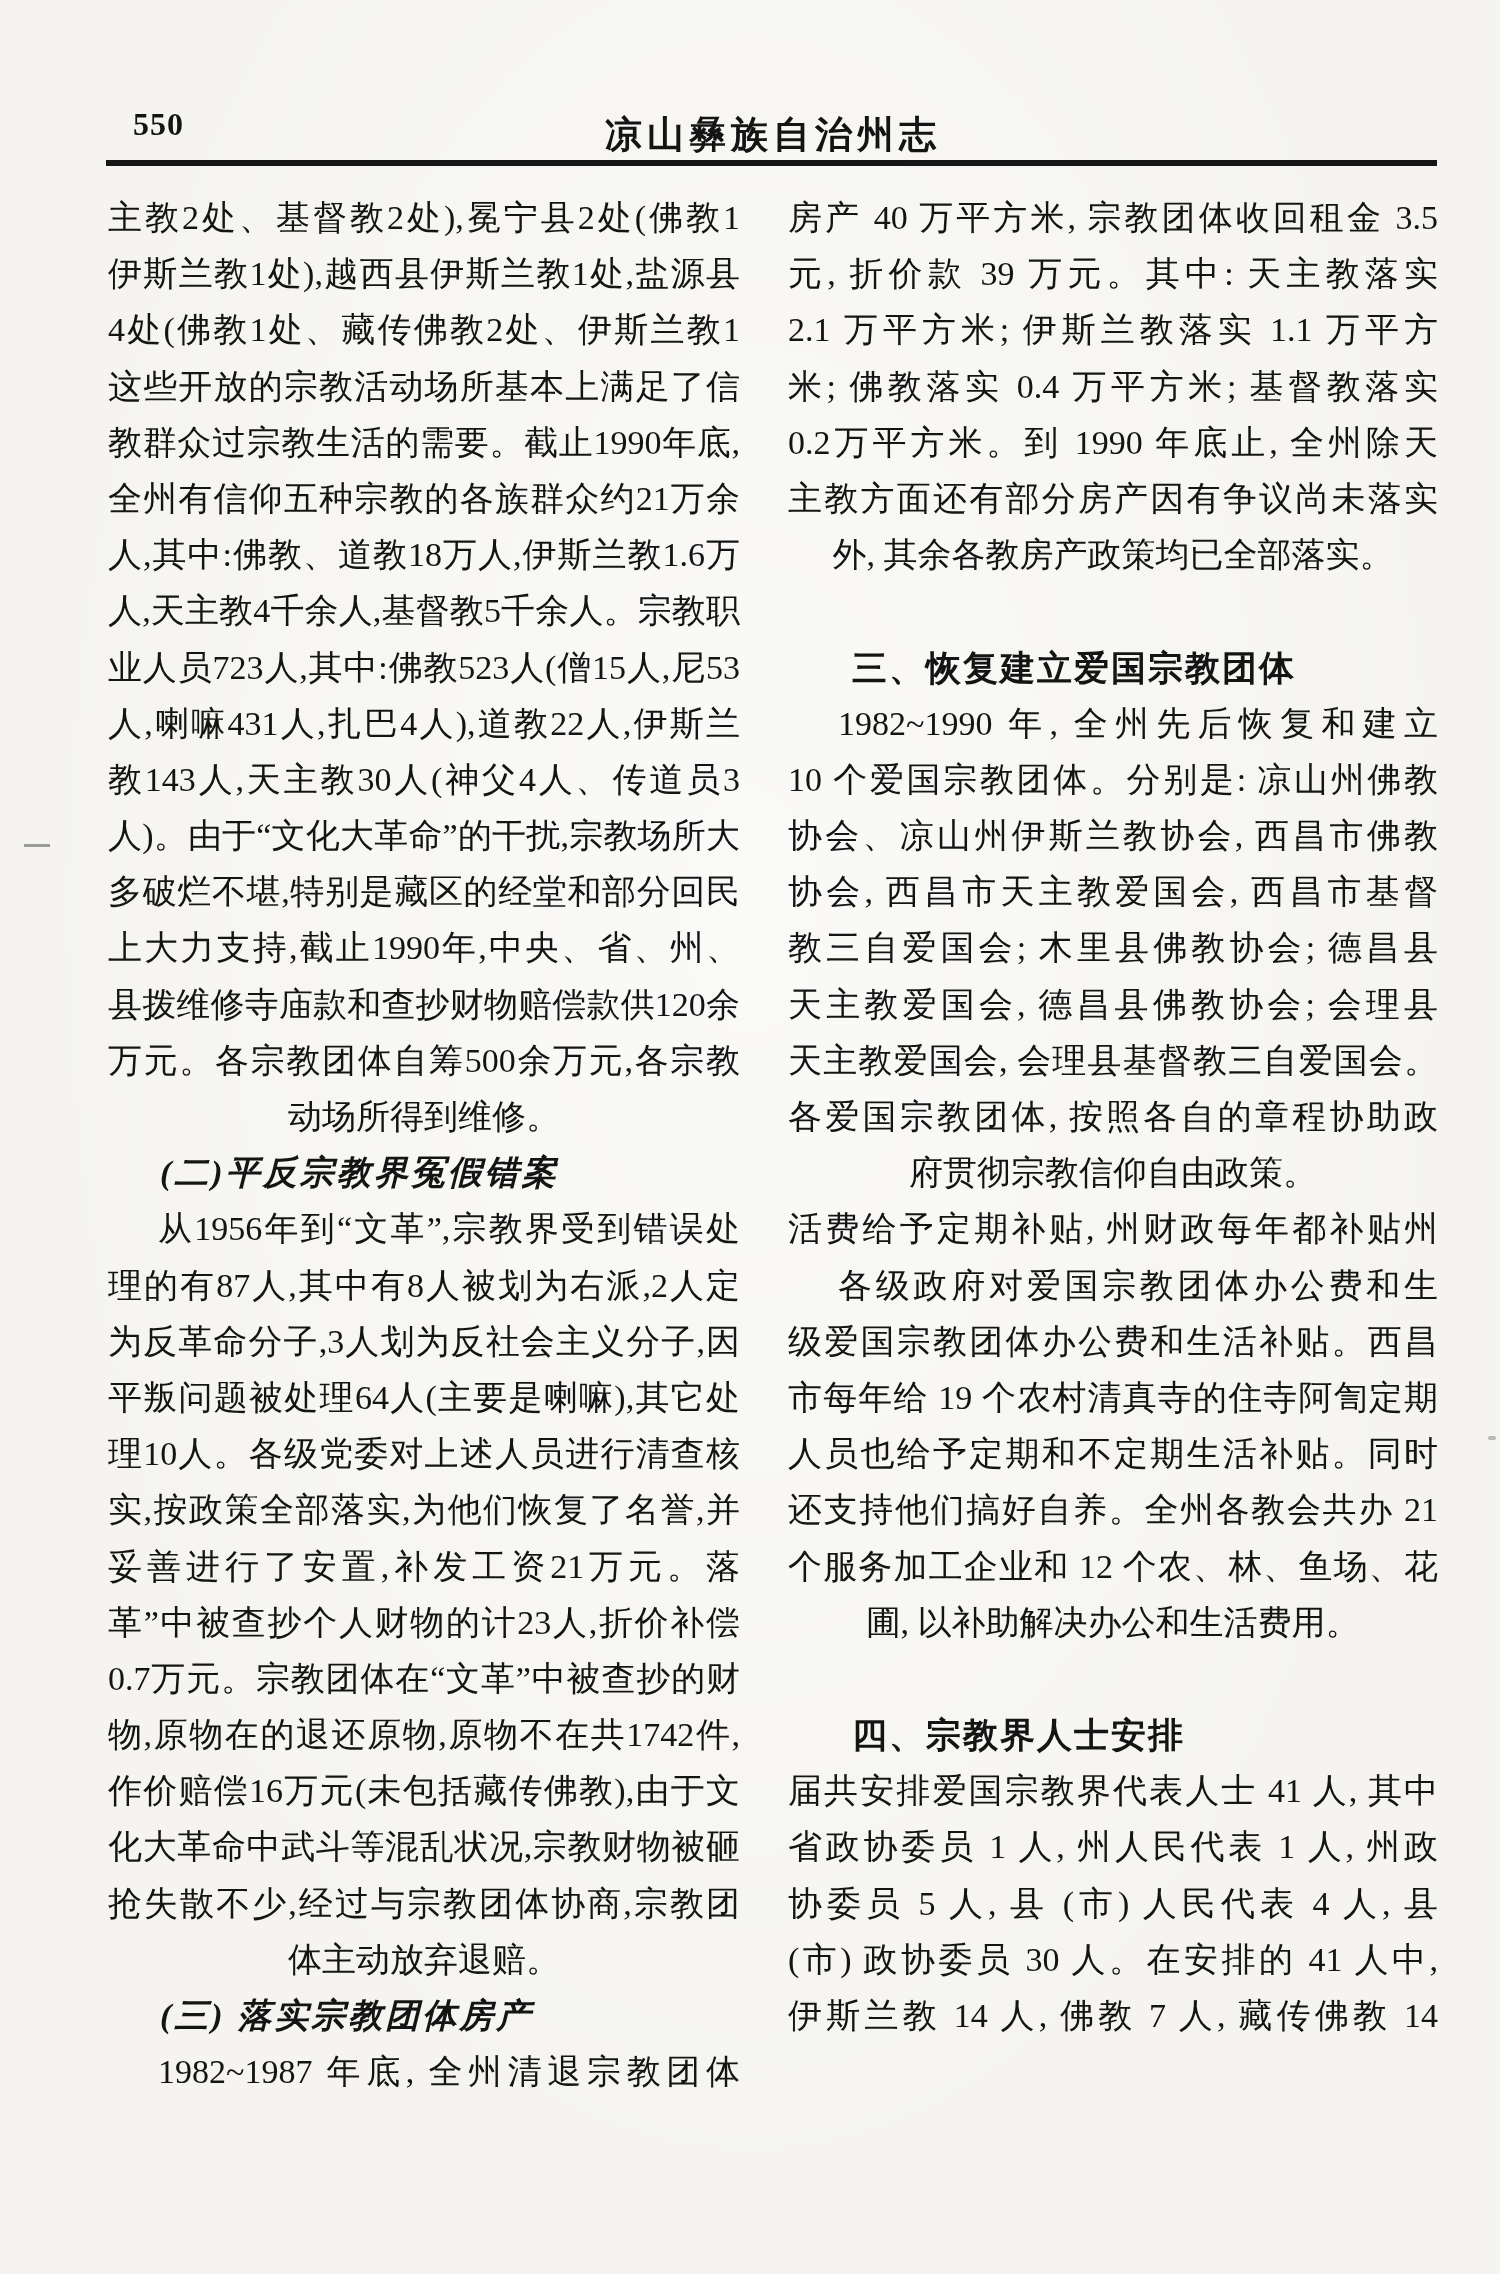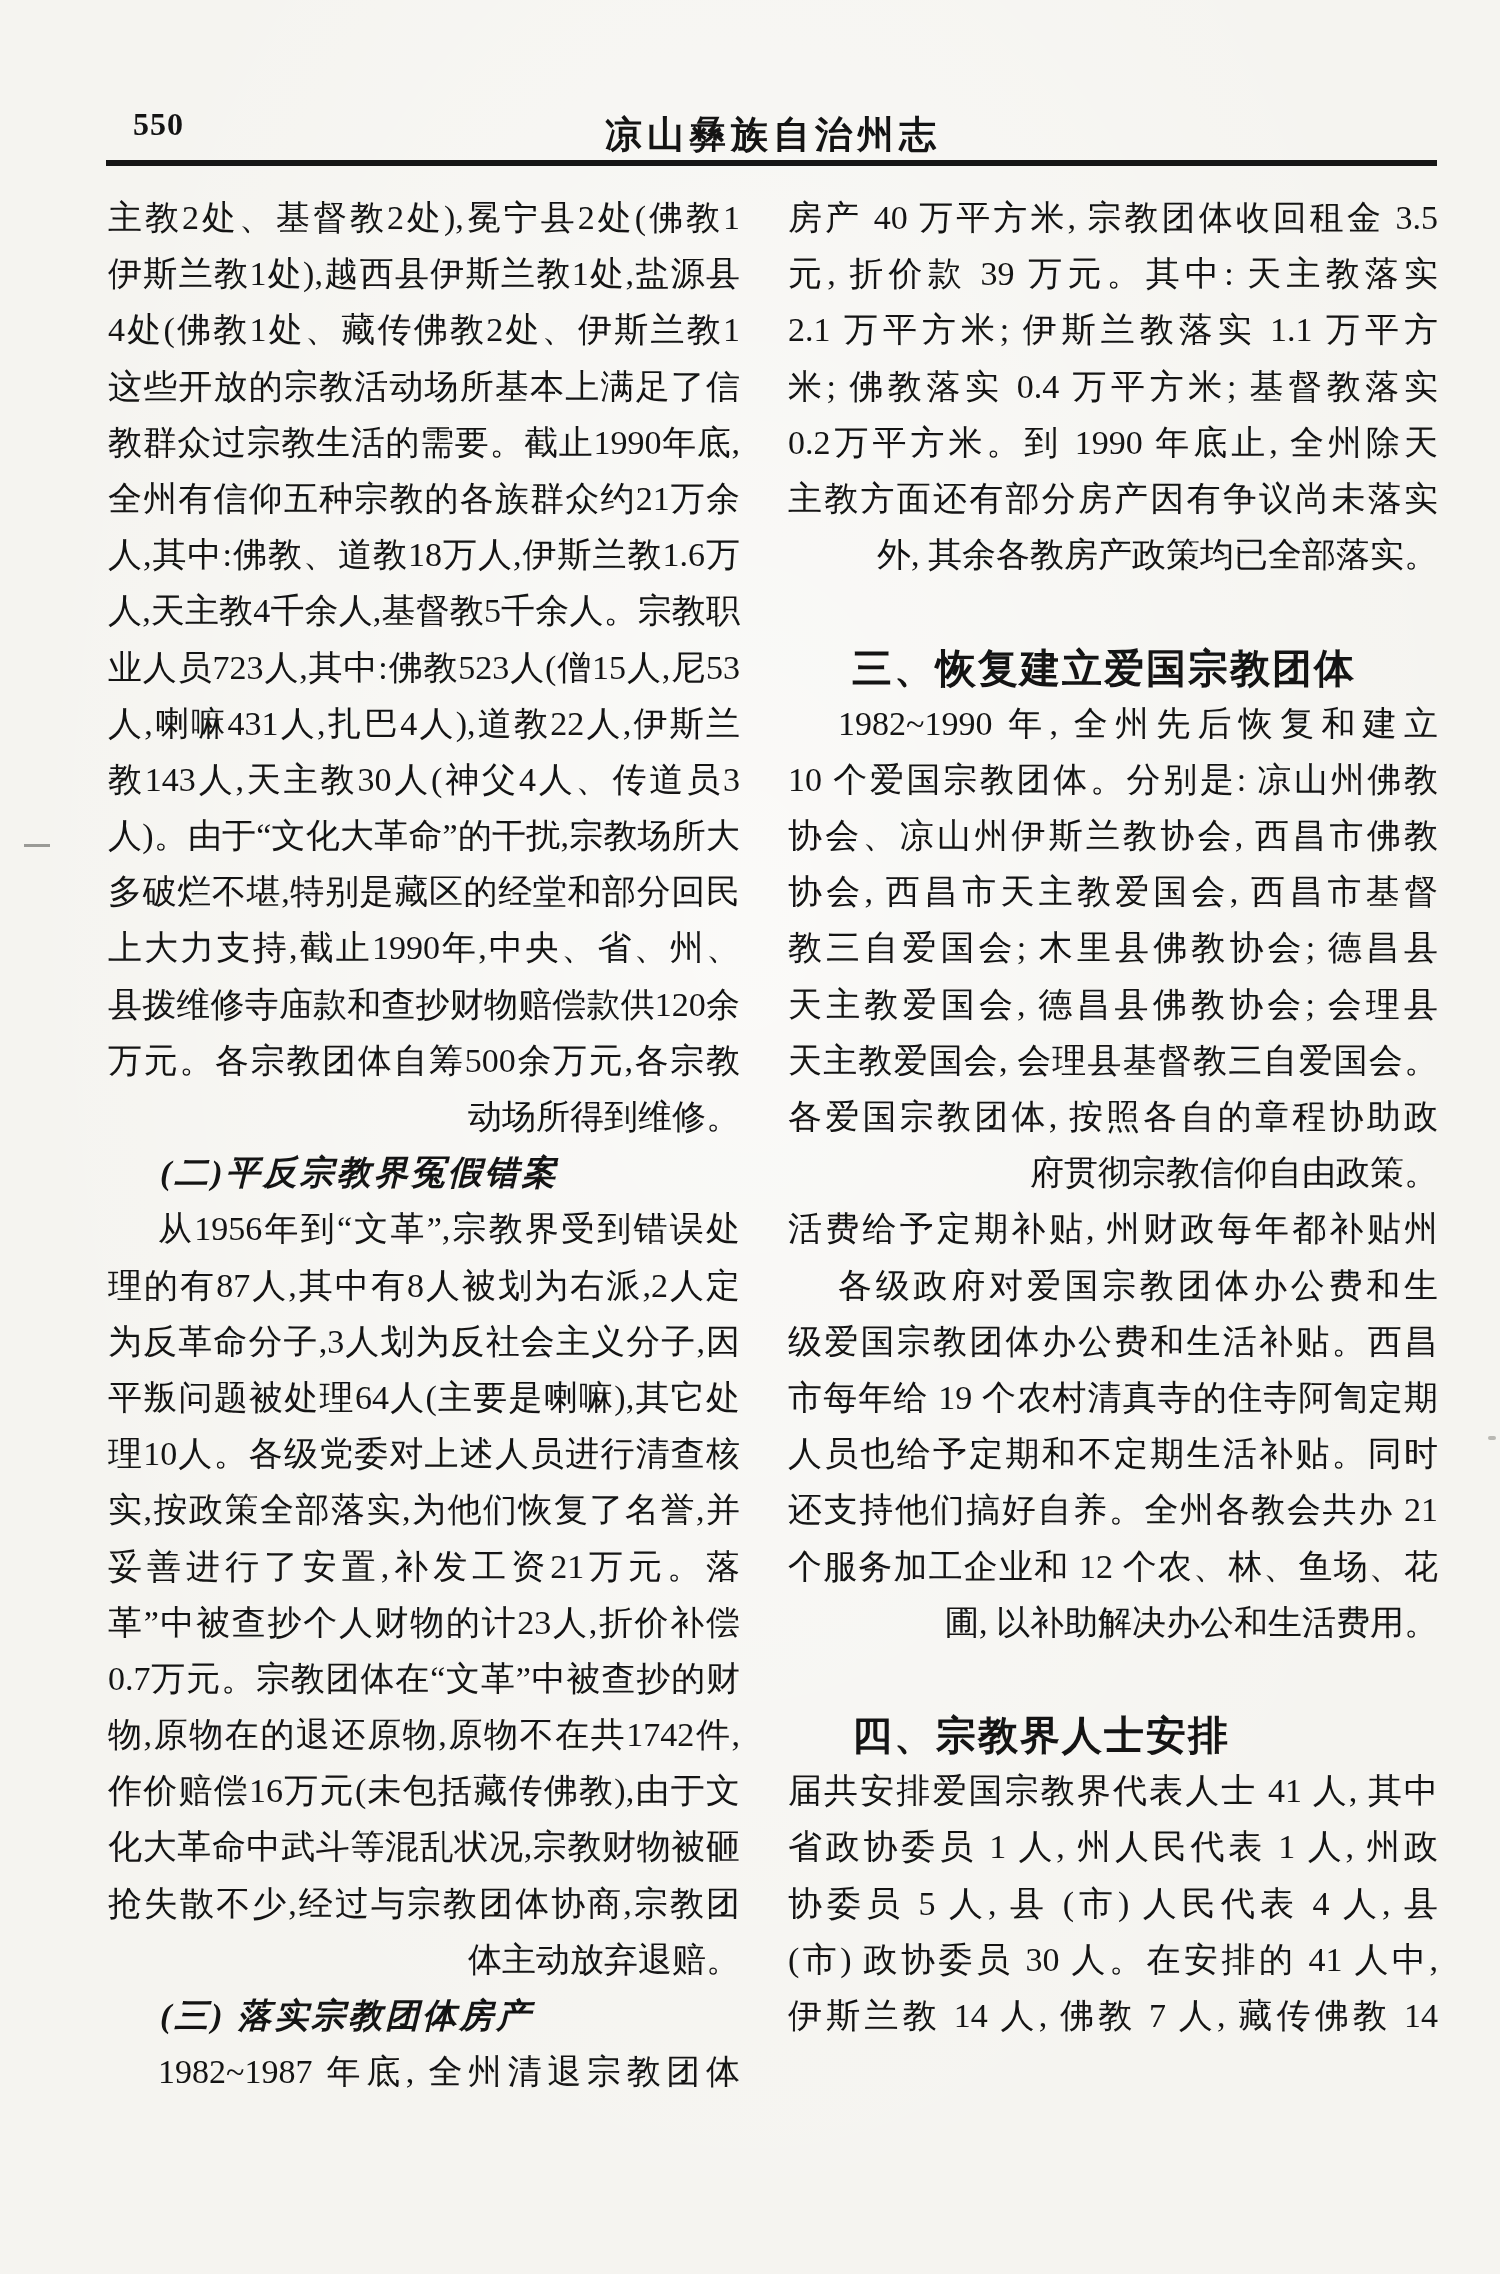"外, 其余各教房产政策均已全部落实。" .line.end { text-align: right -> center }
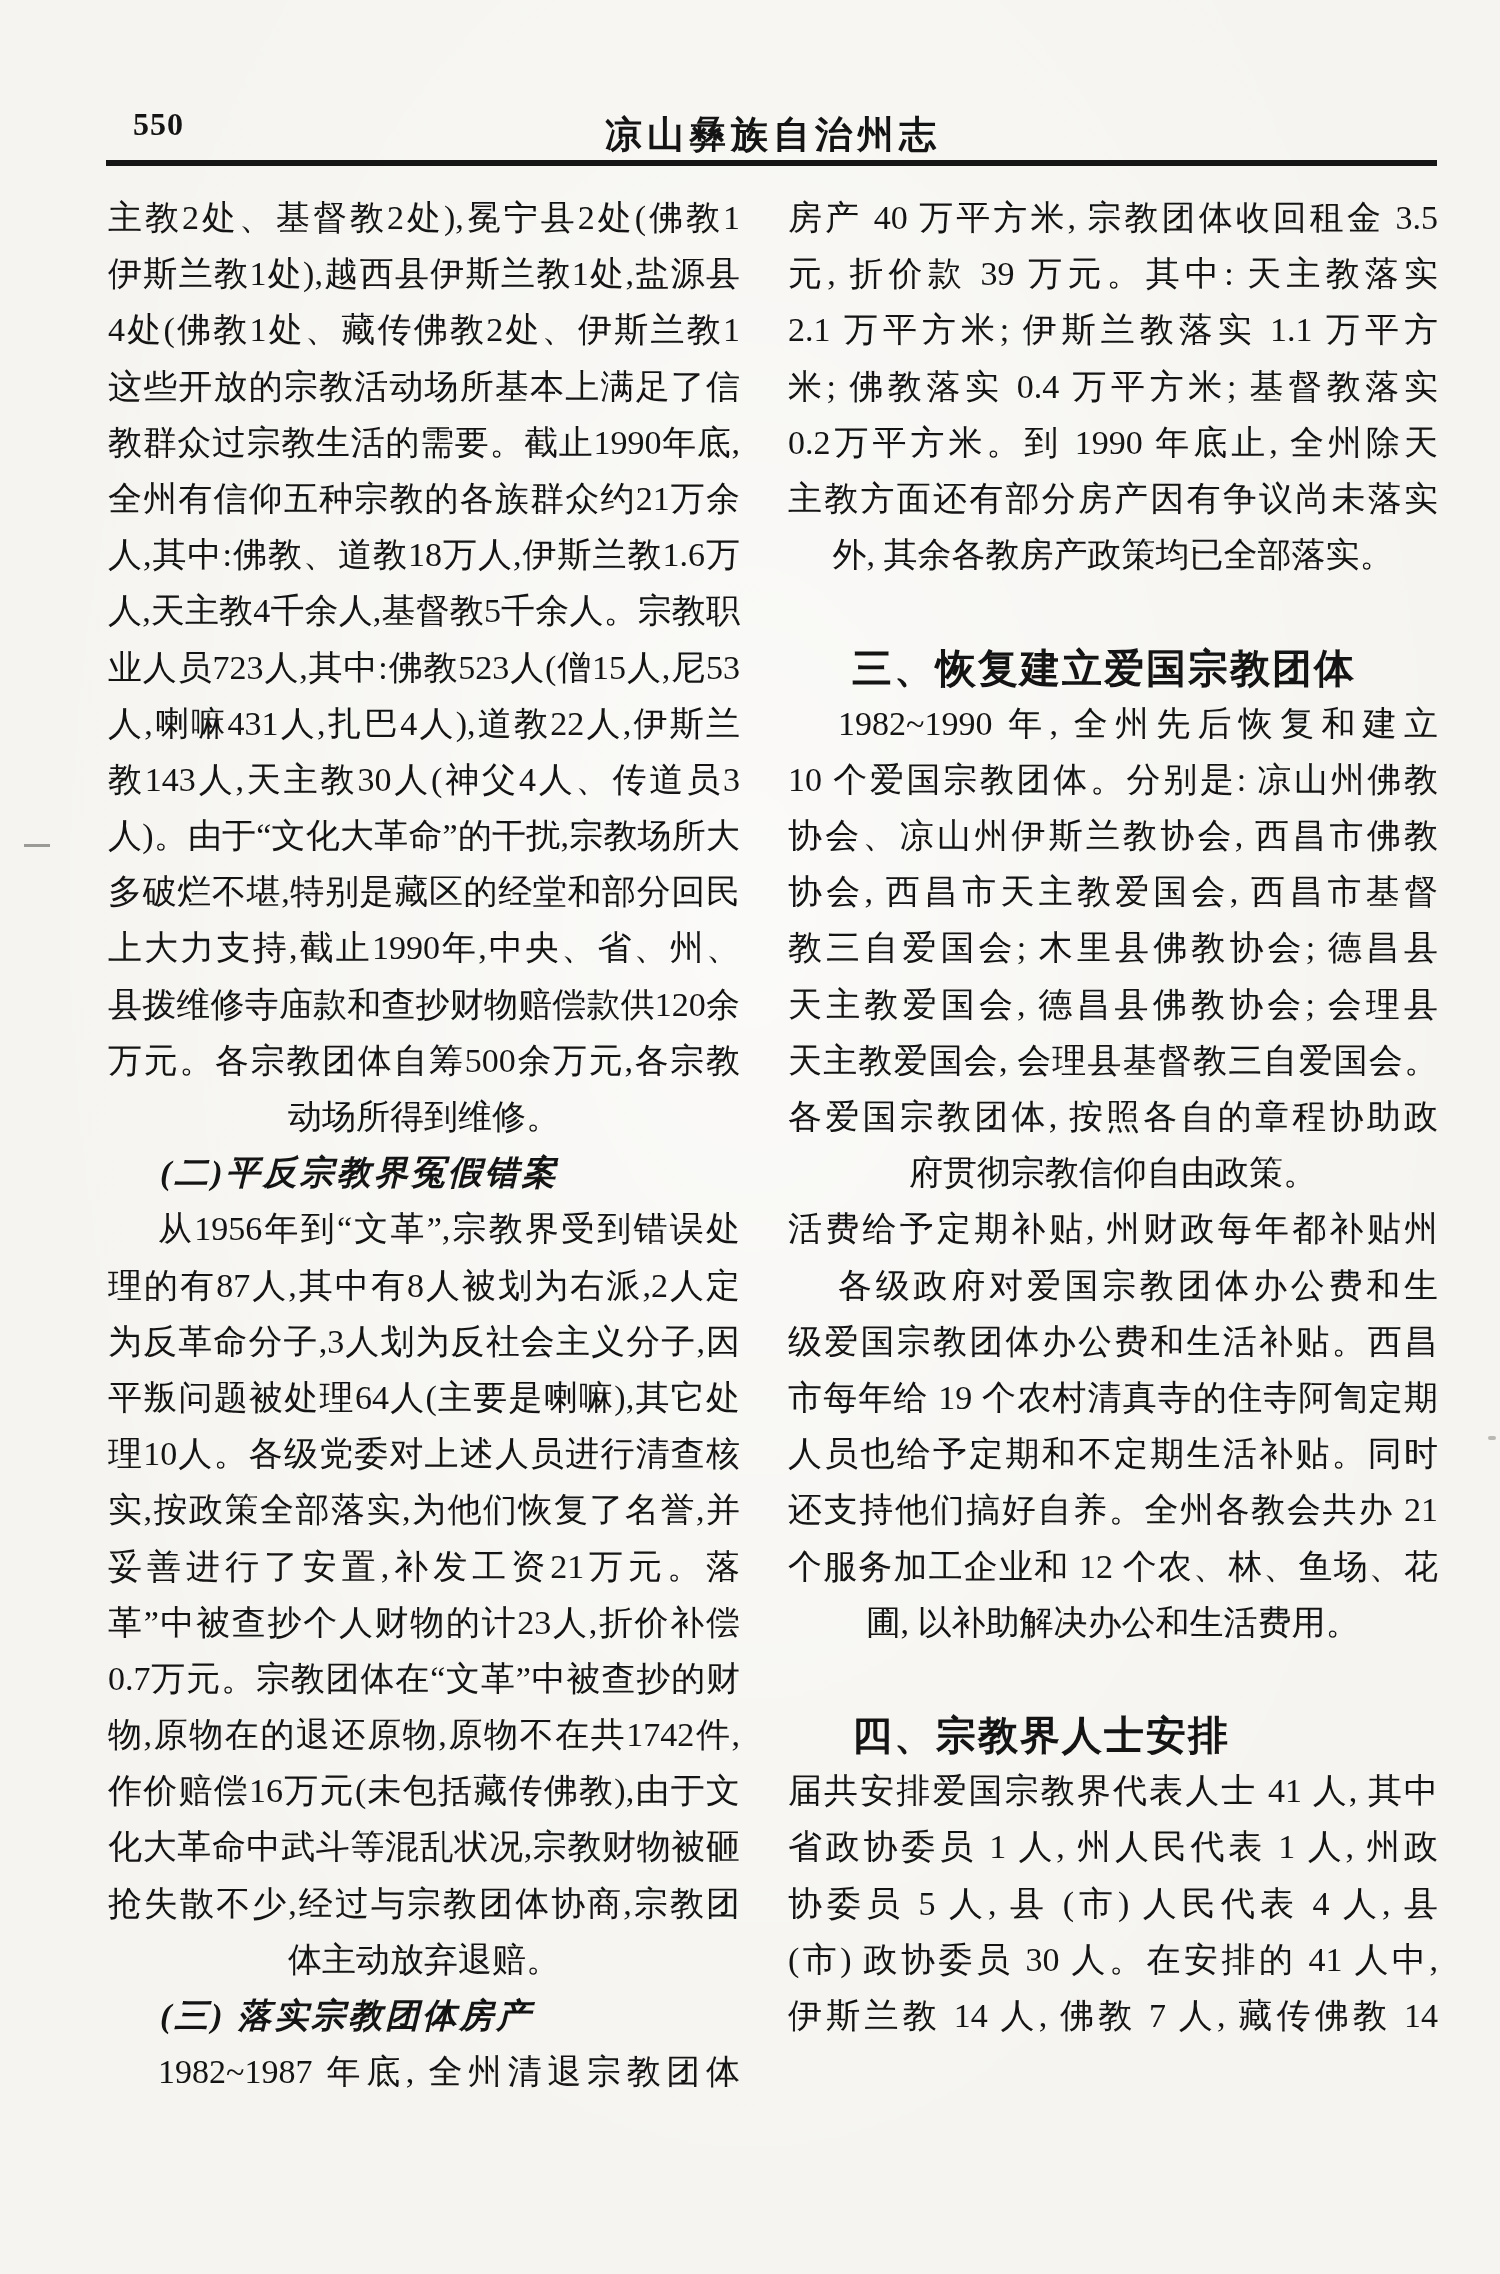"三、恢复建立爱国宗教团体" .line.head { font-size: 40px -> 35px }
